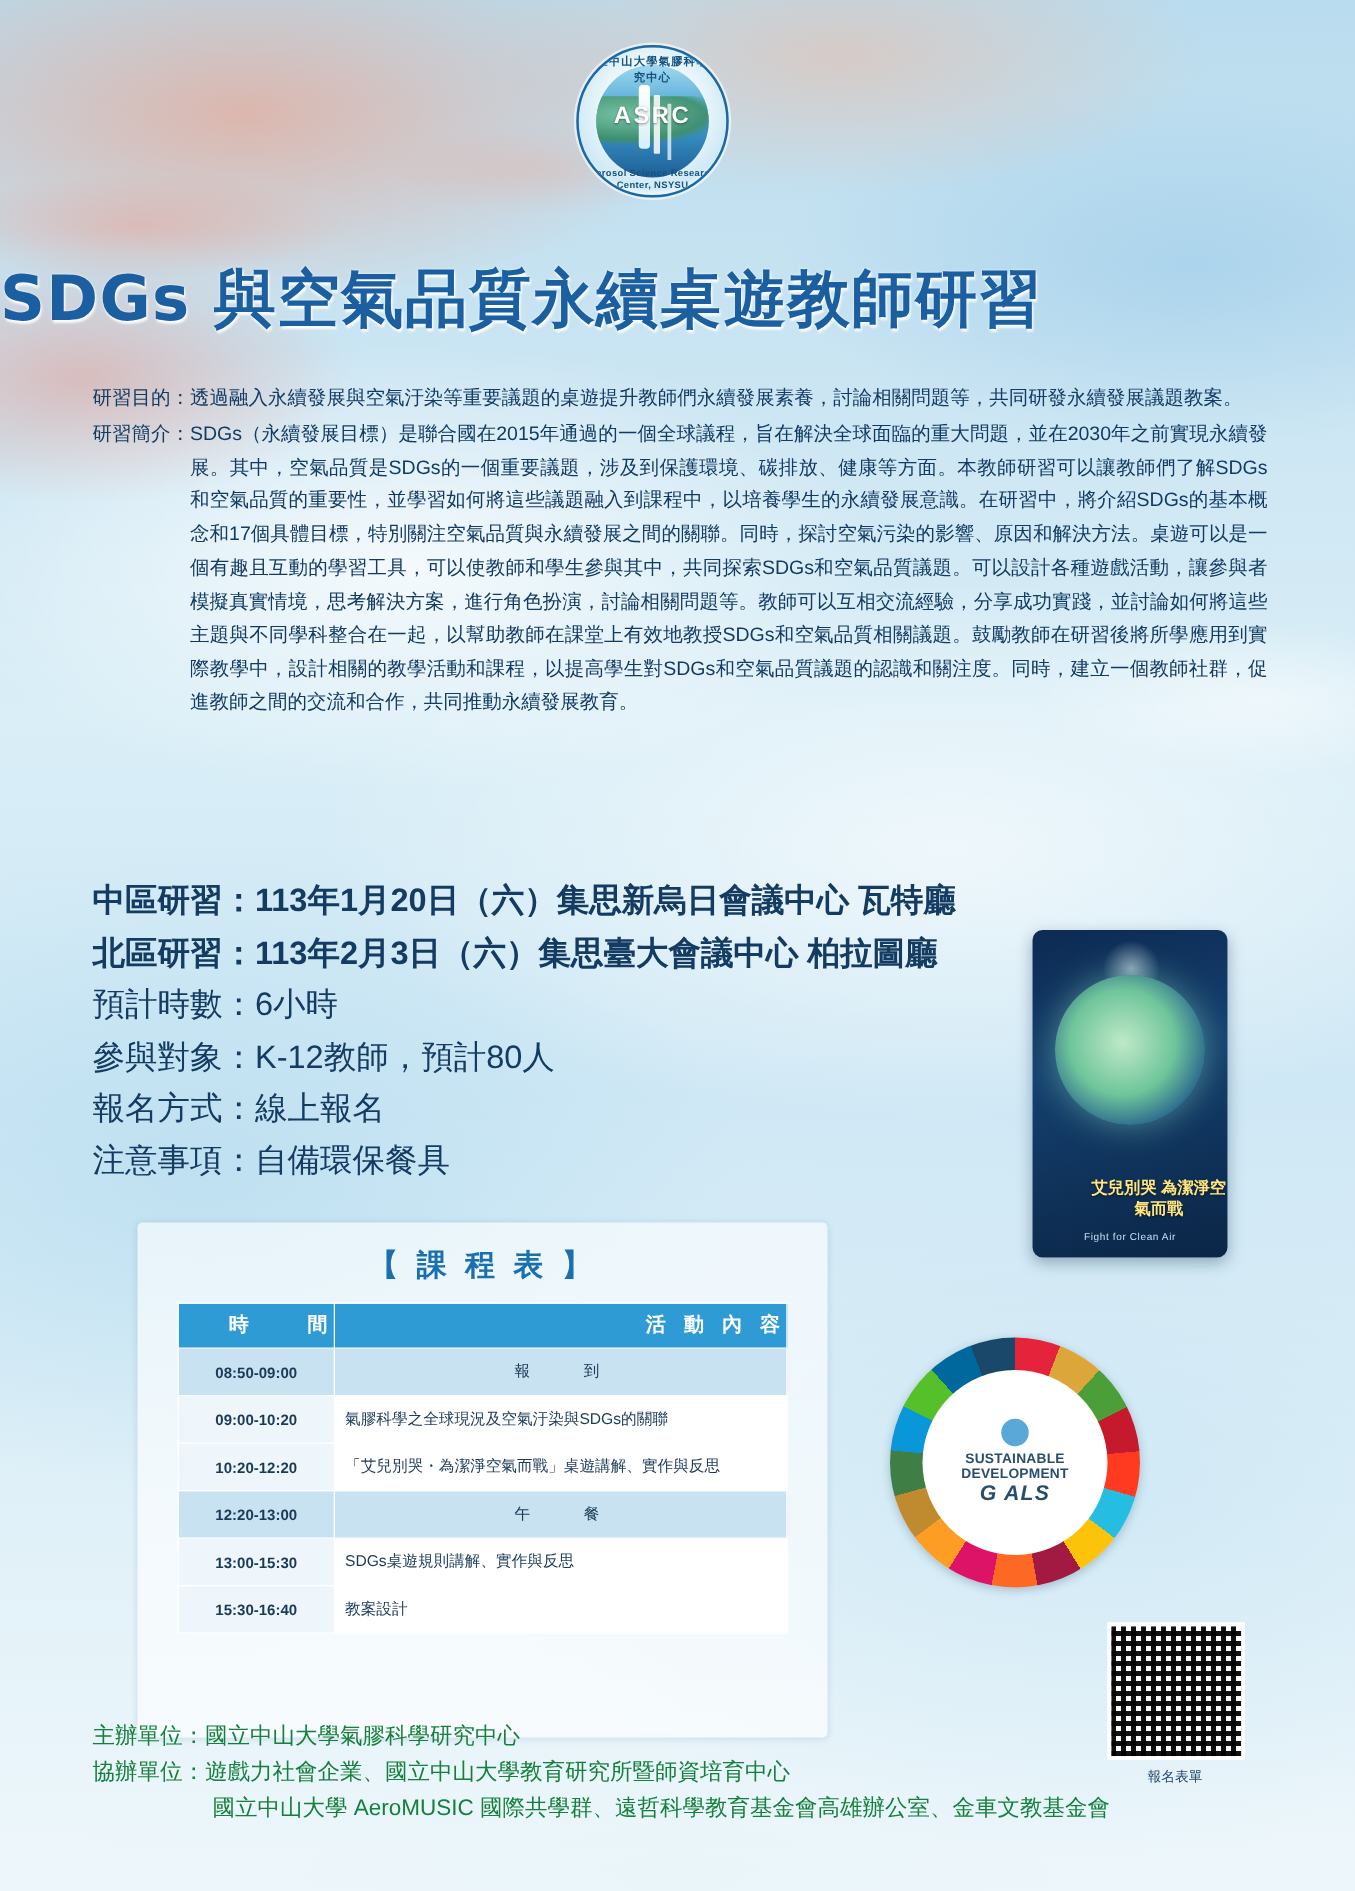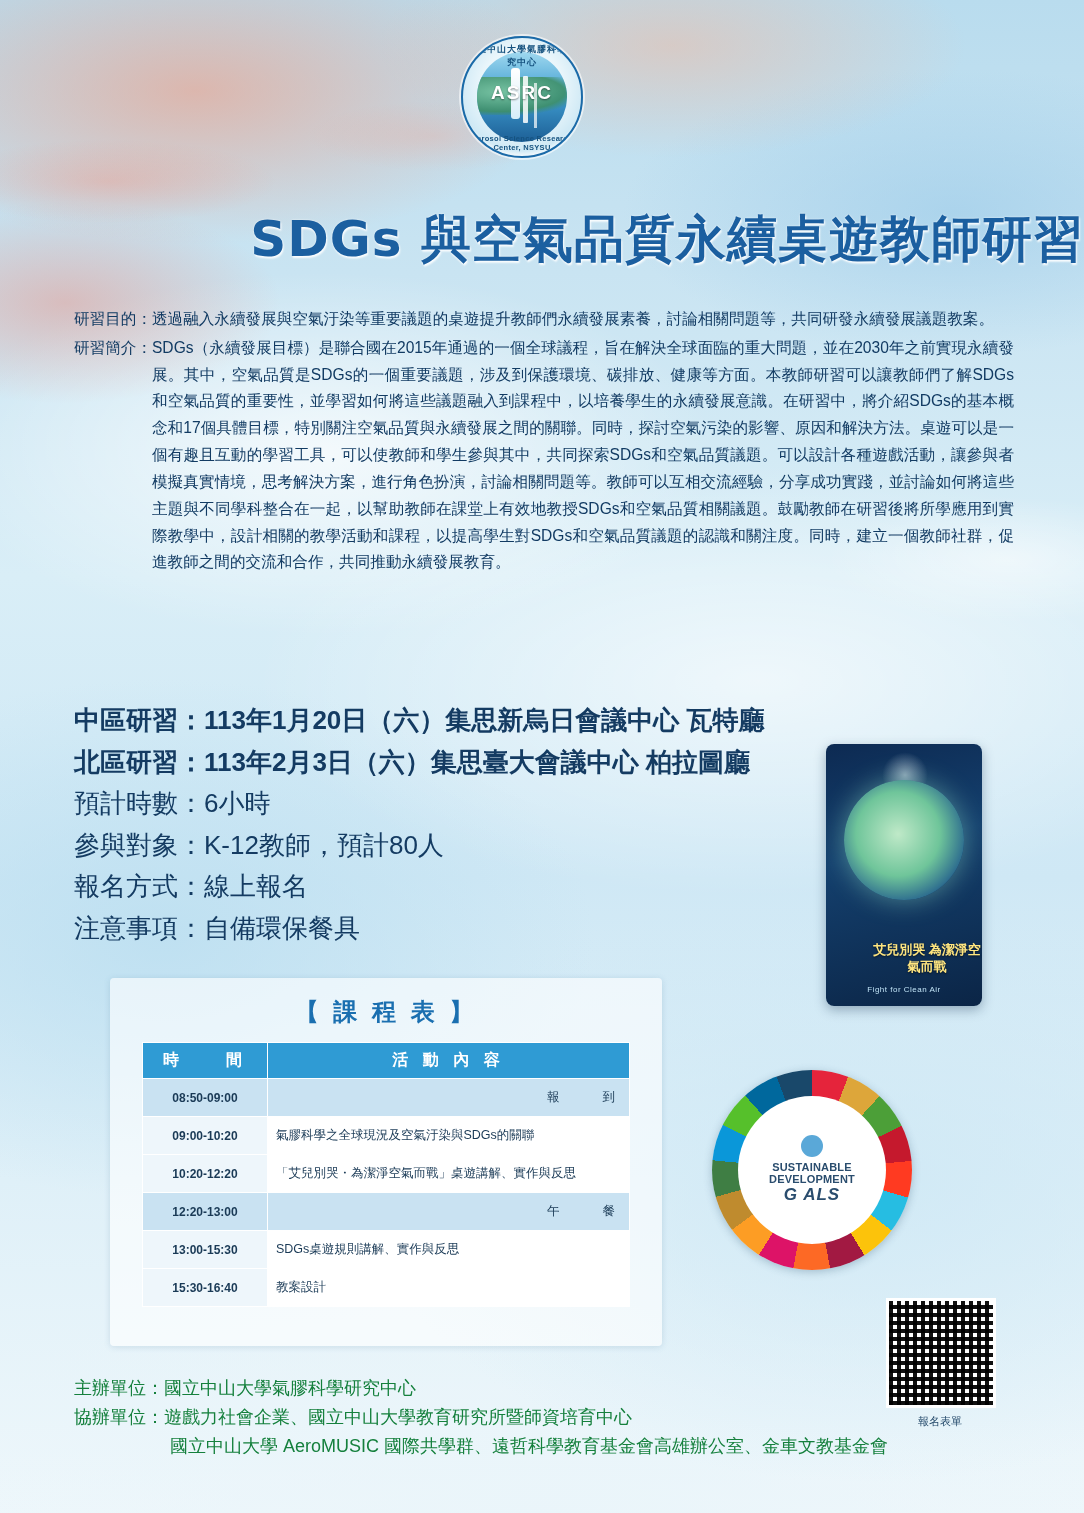"SDGs 與空氣品質永續桌遊教師研習" #title { text-align: right -> left }
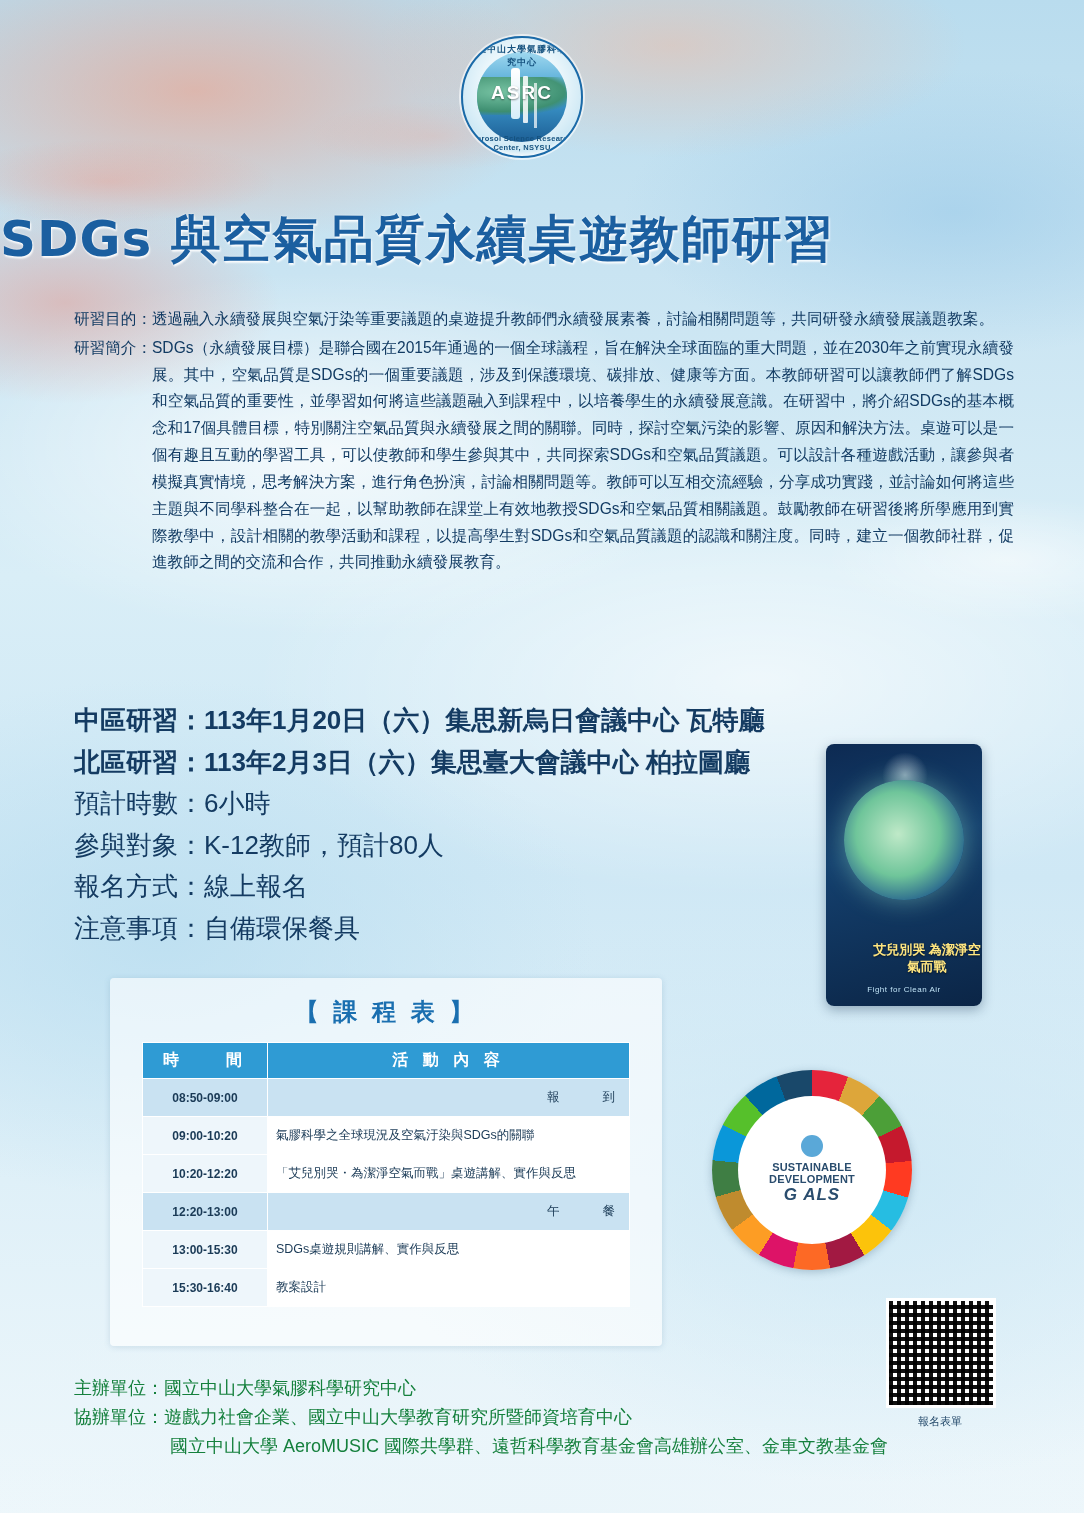"【 課 程 表 】" #schedule { height: 368px -> 412px }
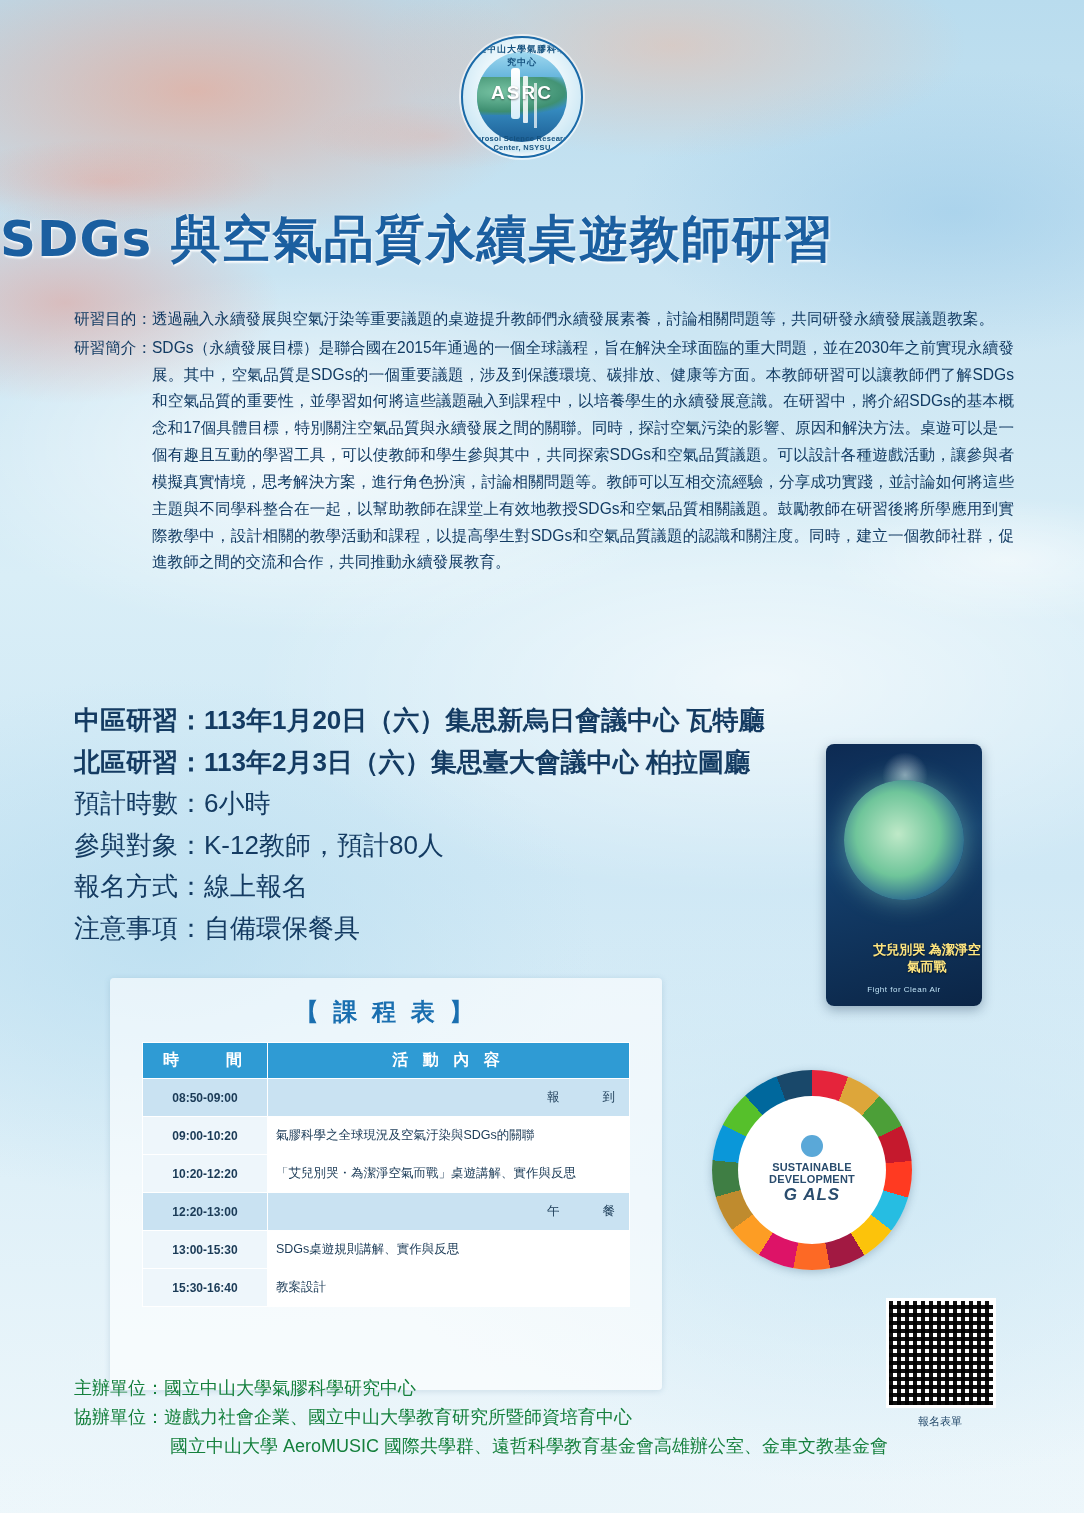"時 間" table.sched th { text-align: none -> right }
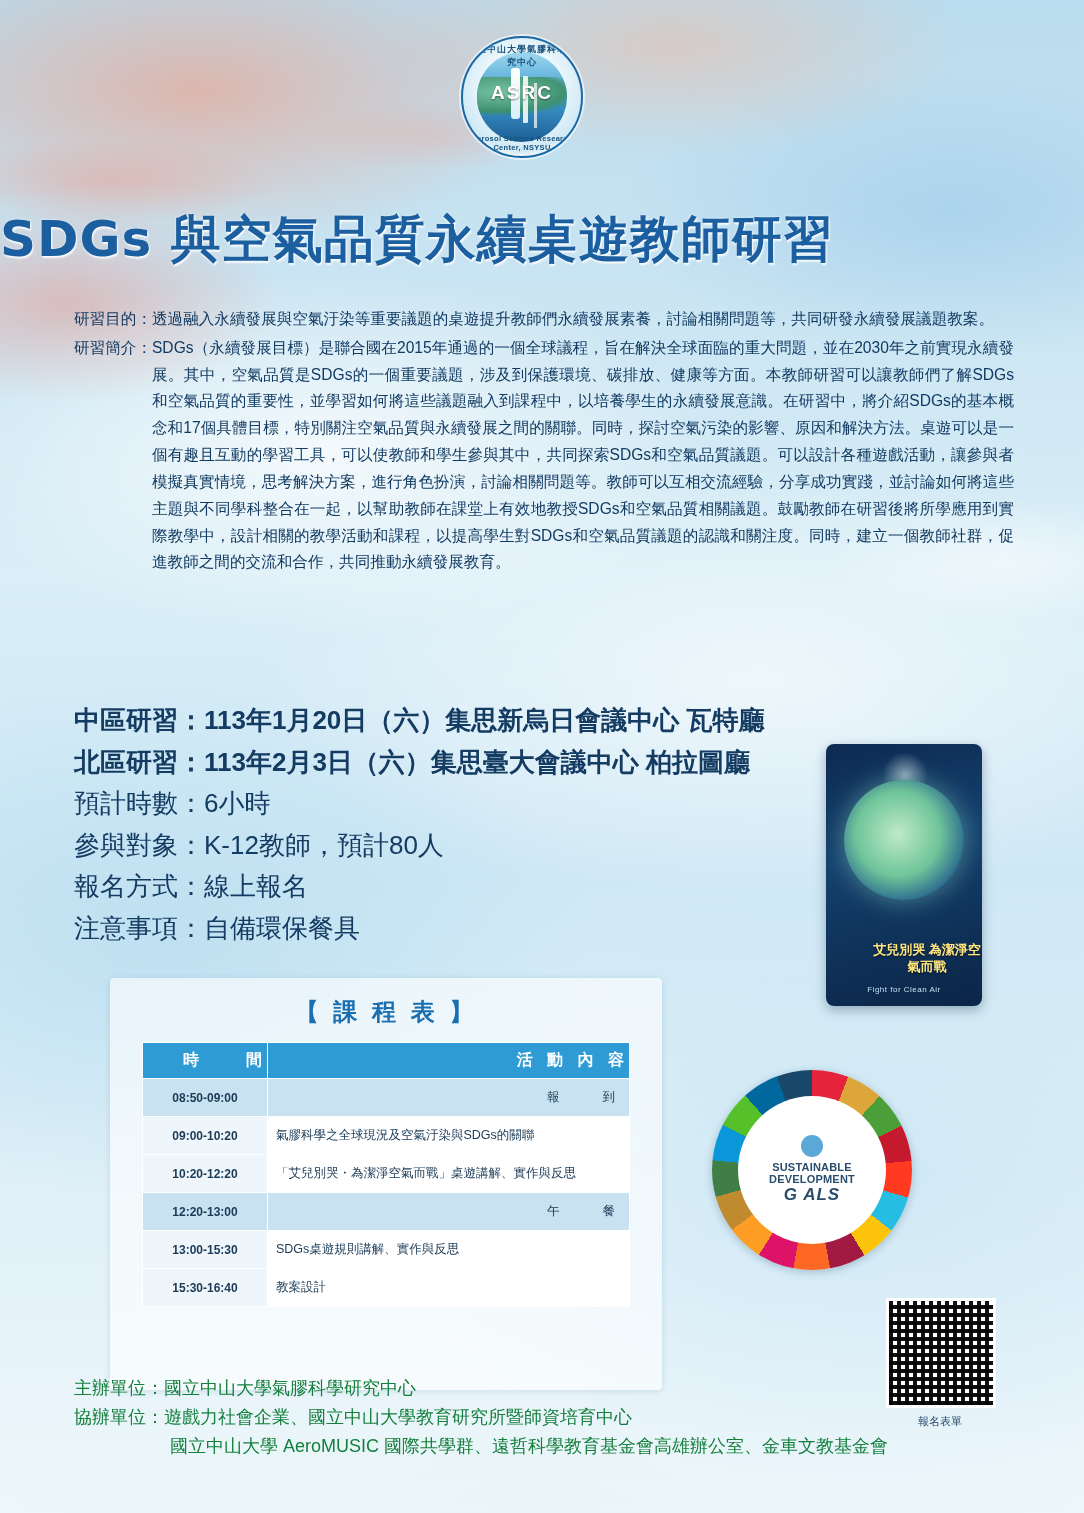"報 到" table.sched td.center { text-align: right -> center }
